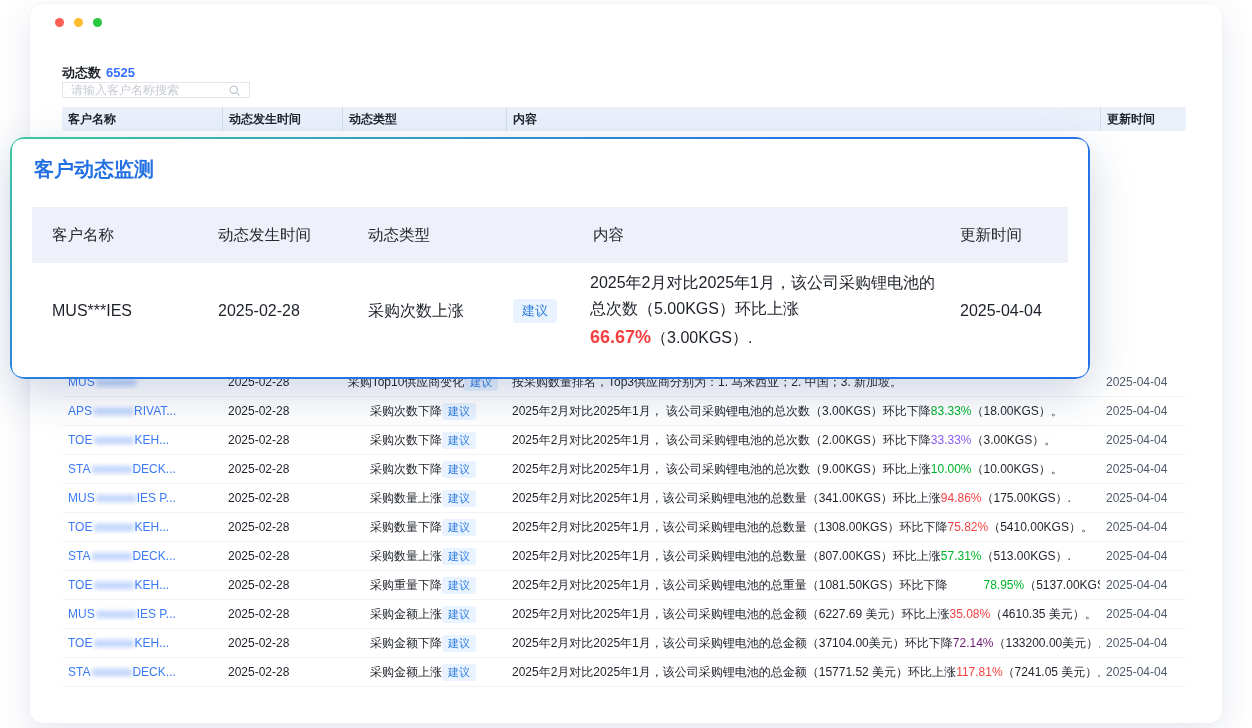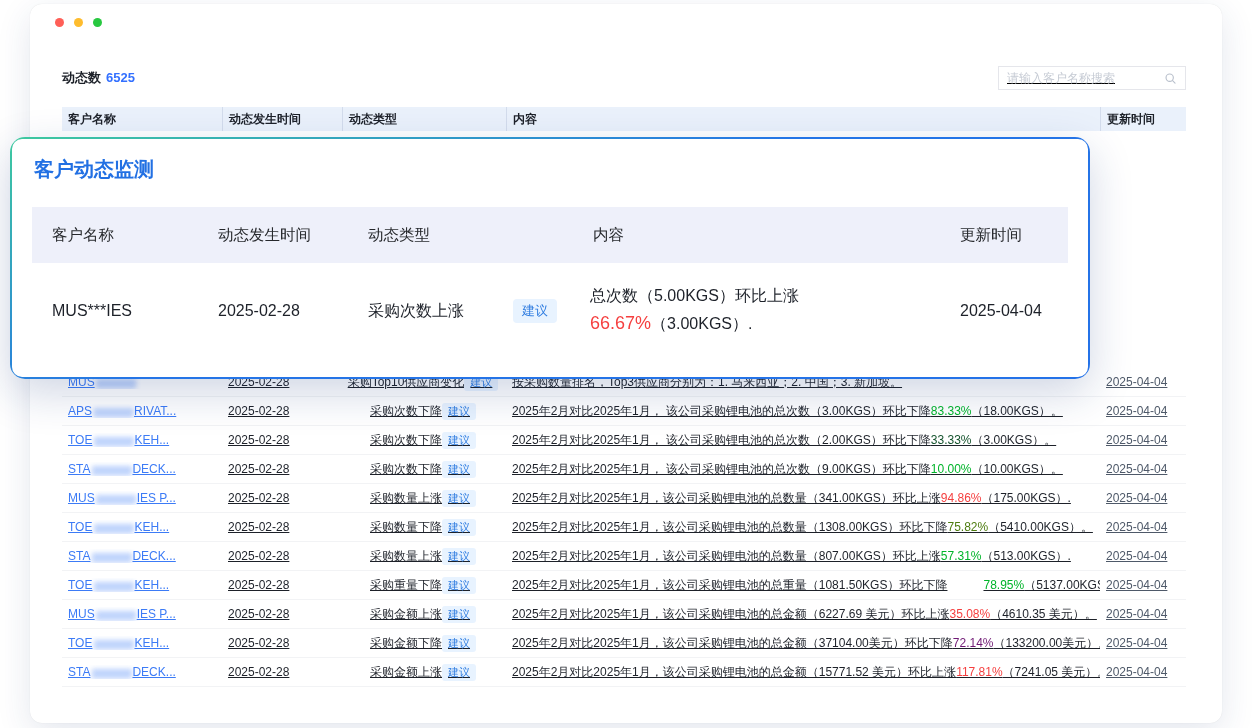"动态数 6525" .topbar { align-items: center -> flex-start; flex-direction: none -> column }
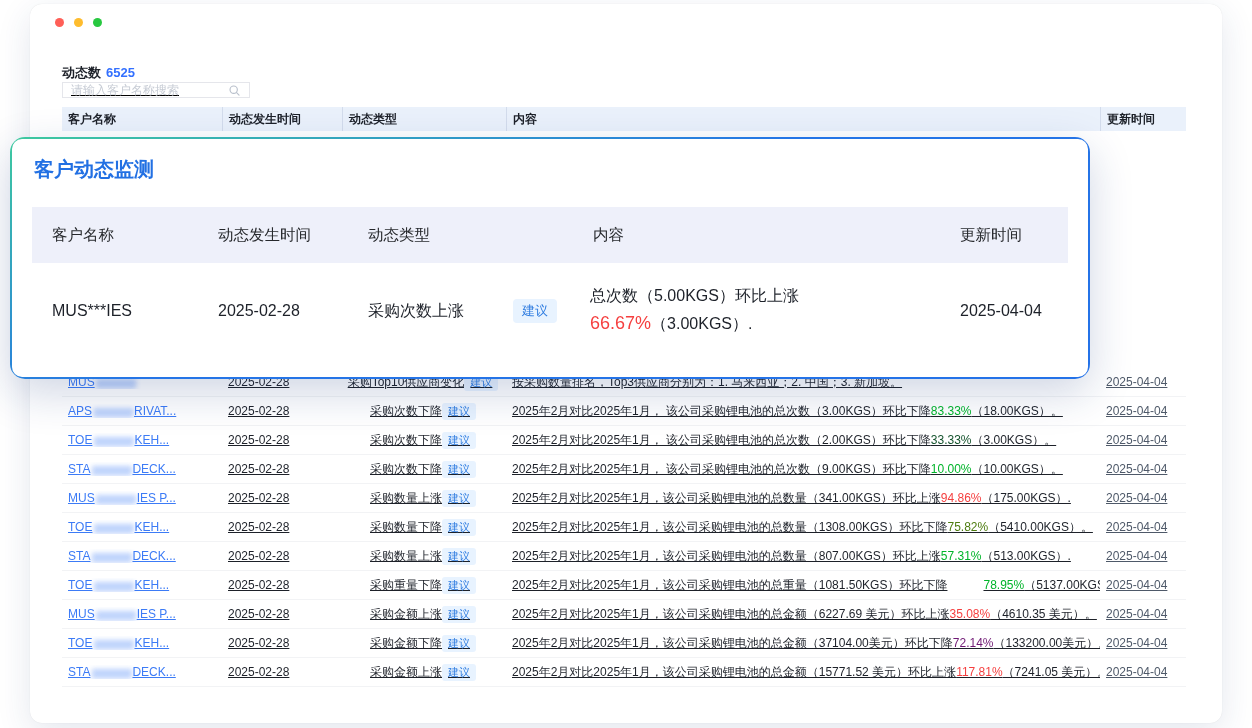"请输入客户名称搜索" .search { text-decoration: underline -> none }
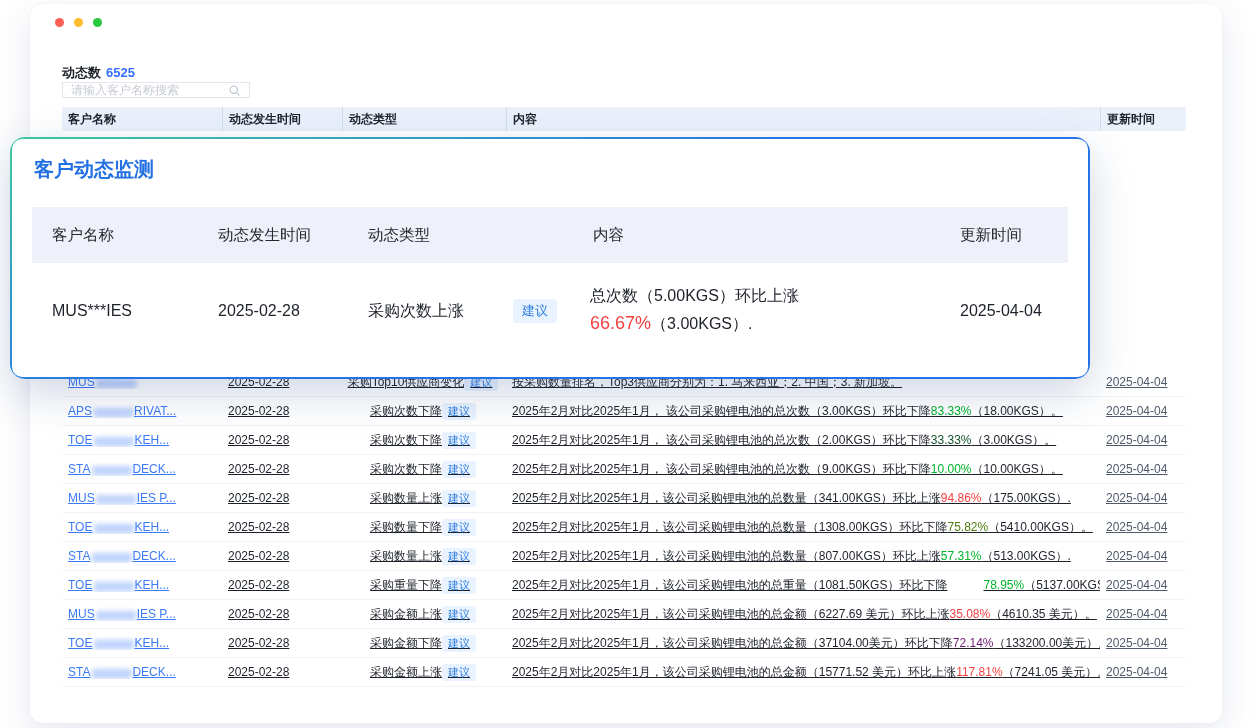"2025年2月对比2025年1月，该公司采购锂电池的" div { html: none -> <div>2025年2月对比2025年1月，该公司采购锂电池的</div> }
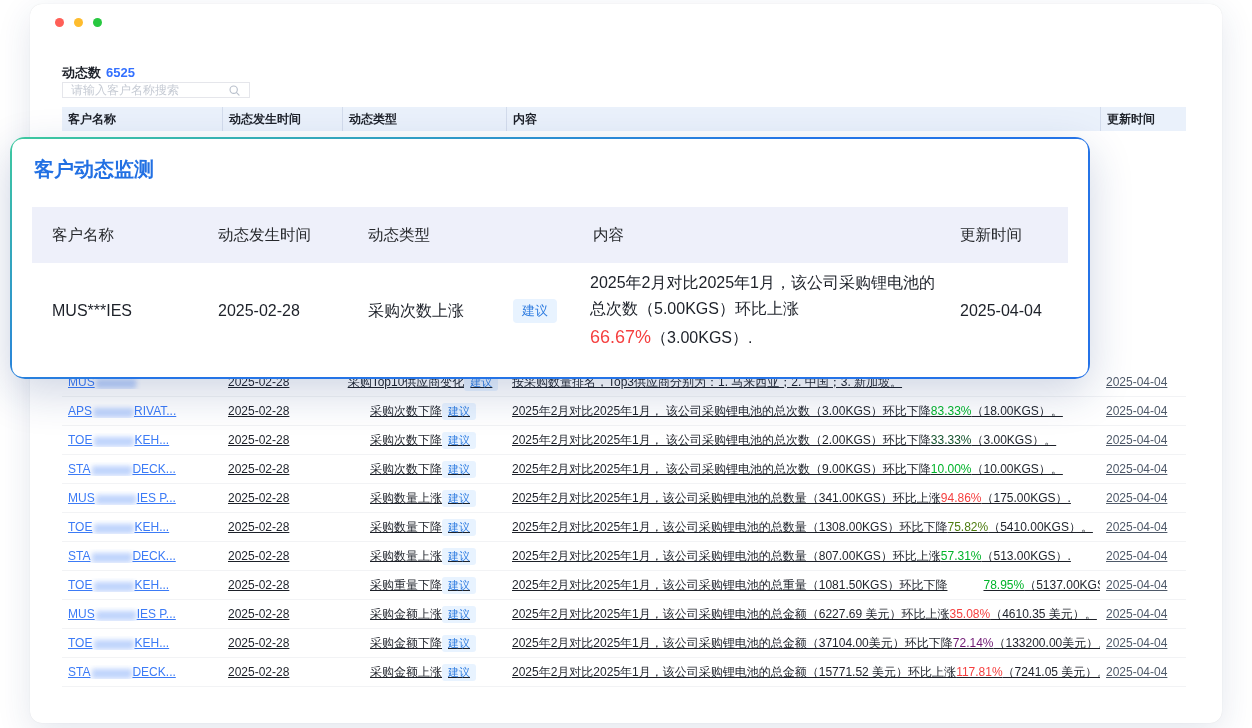"66.67%" span.pct-big { font-weight: none -> bold }
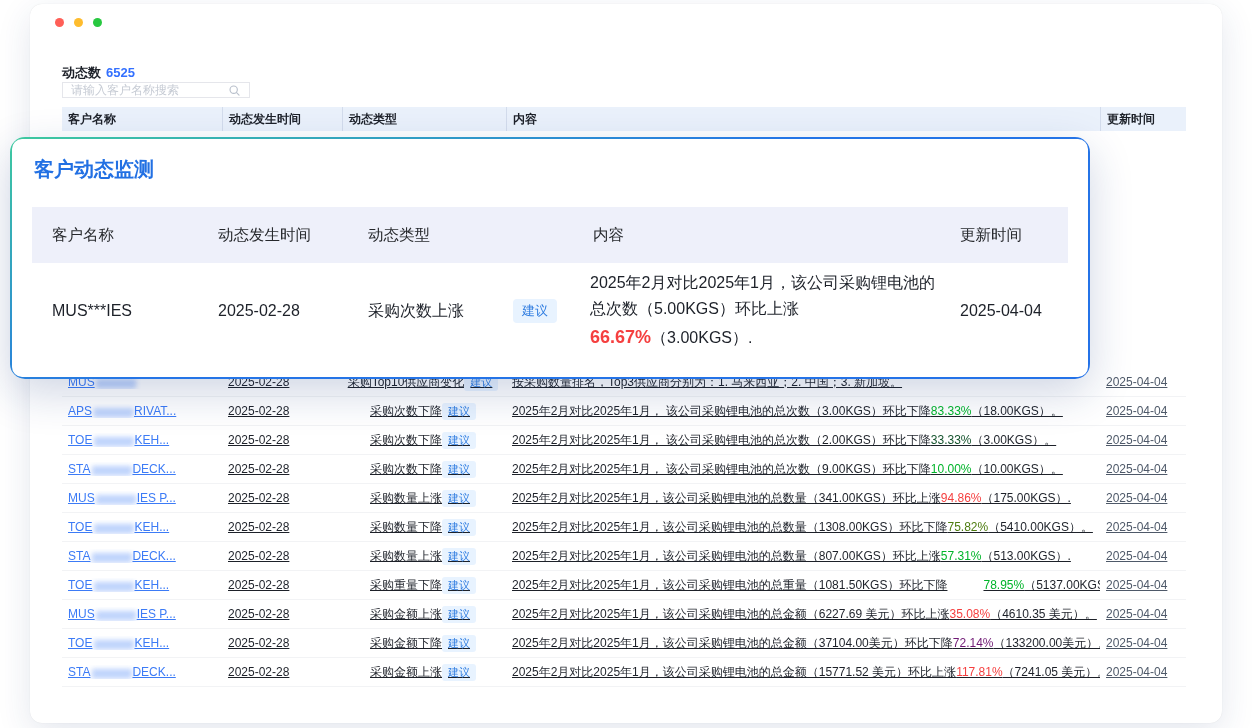"MUS" .cell { text-decoration: underline -> none }
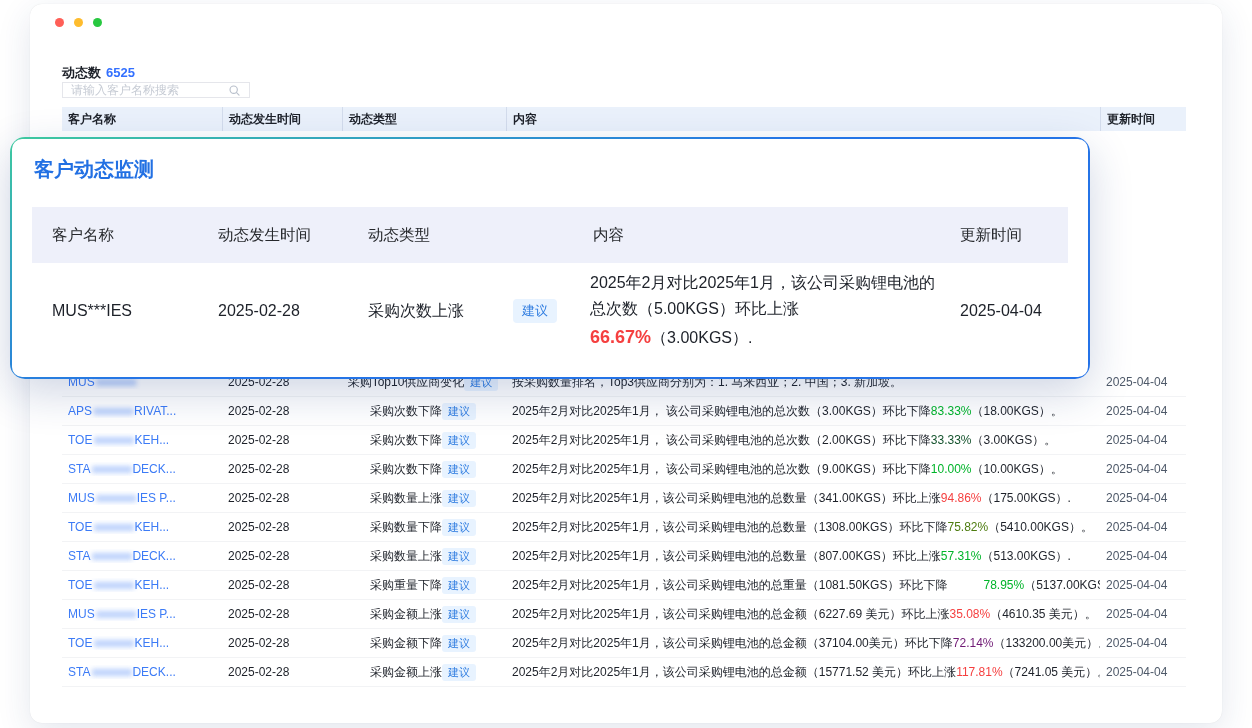"33.33%" span { color: #14532d -> #8b5cf6 }
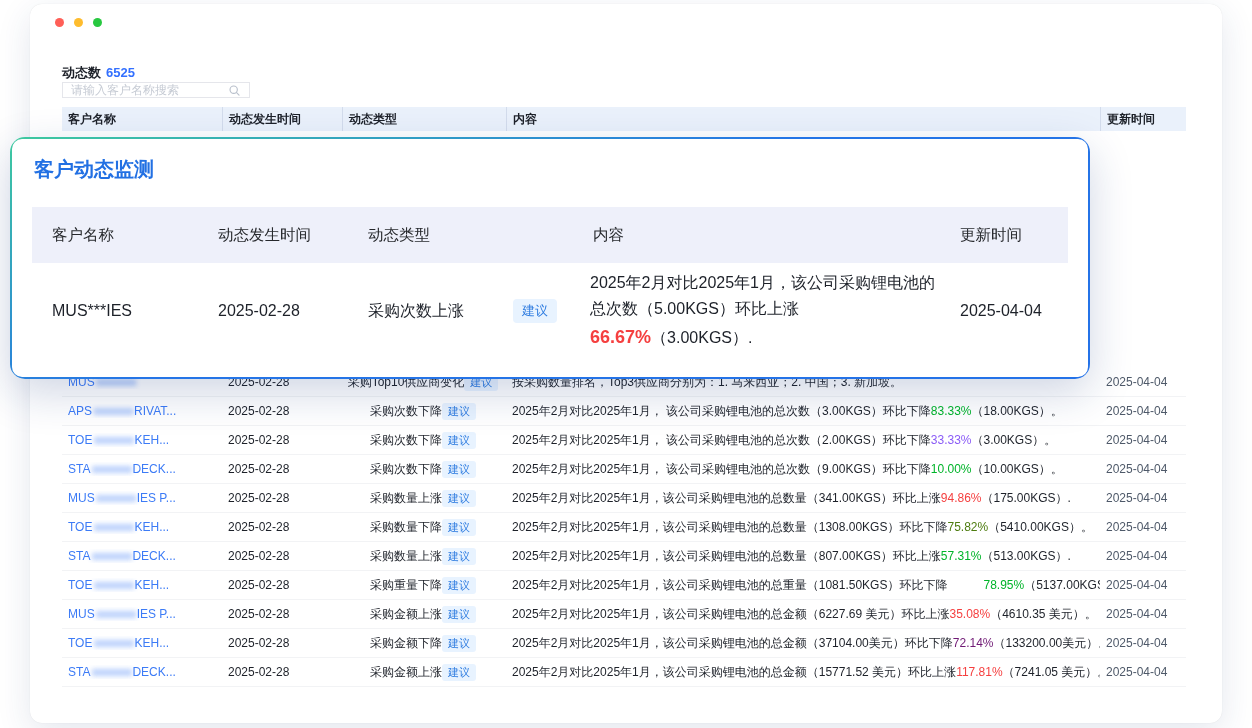"2025年2月对比2025年1月， 该公司采购锂电池的总次数（9.00KGS）环比下降" span { text: 下降 -> 上涨 }
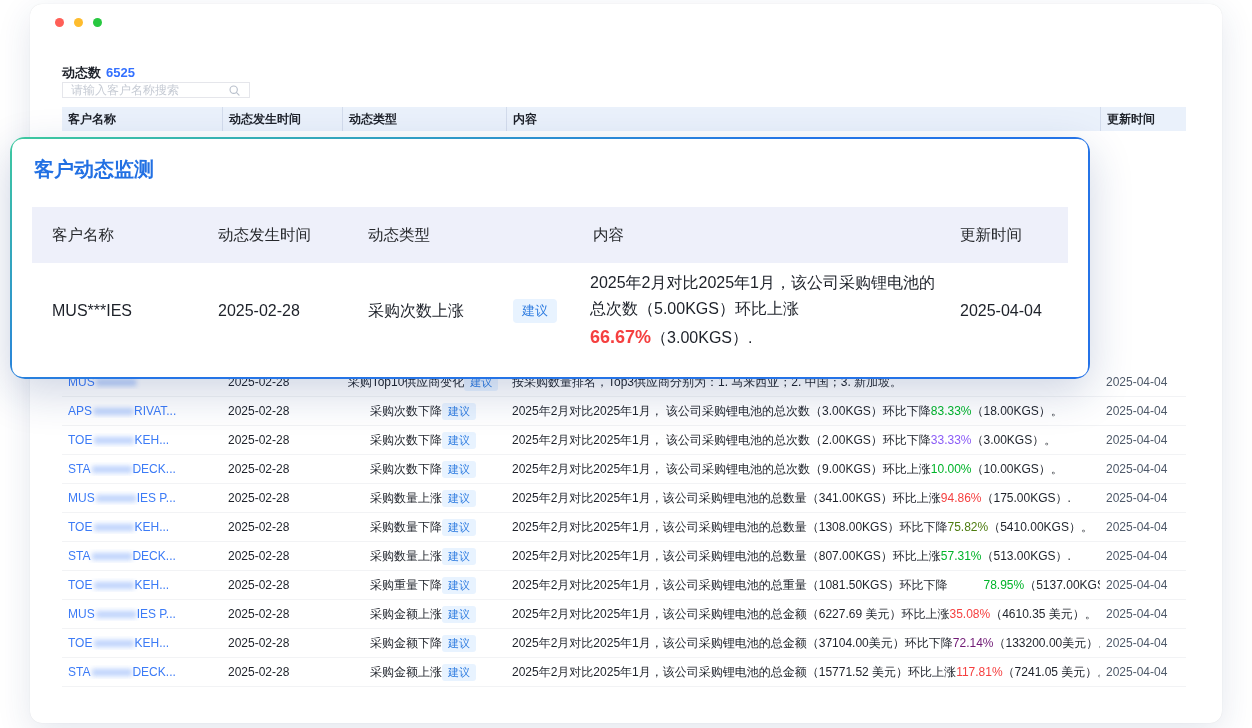"75.82%" span { color: #4d7c0f -> #ef4444 }
